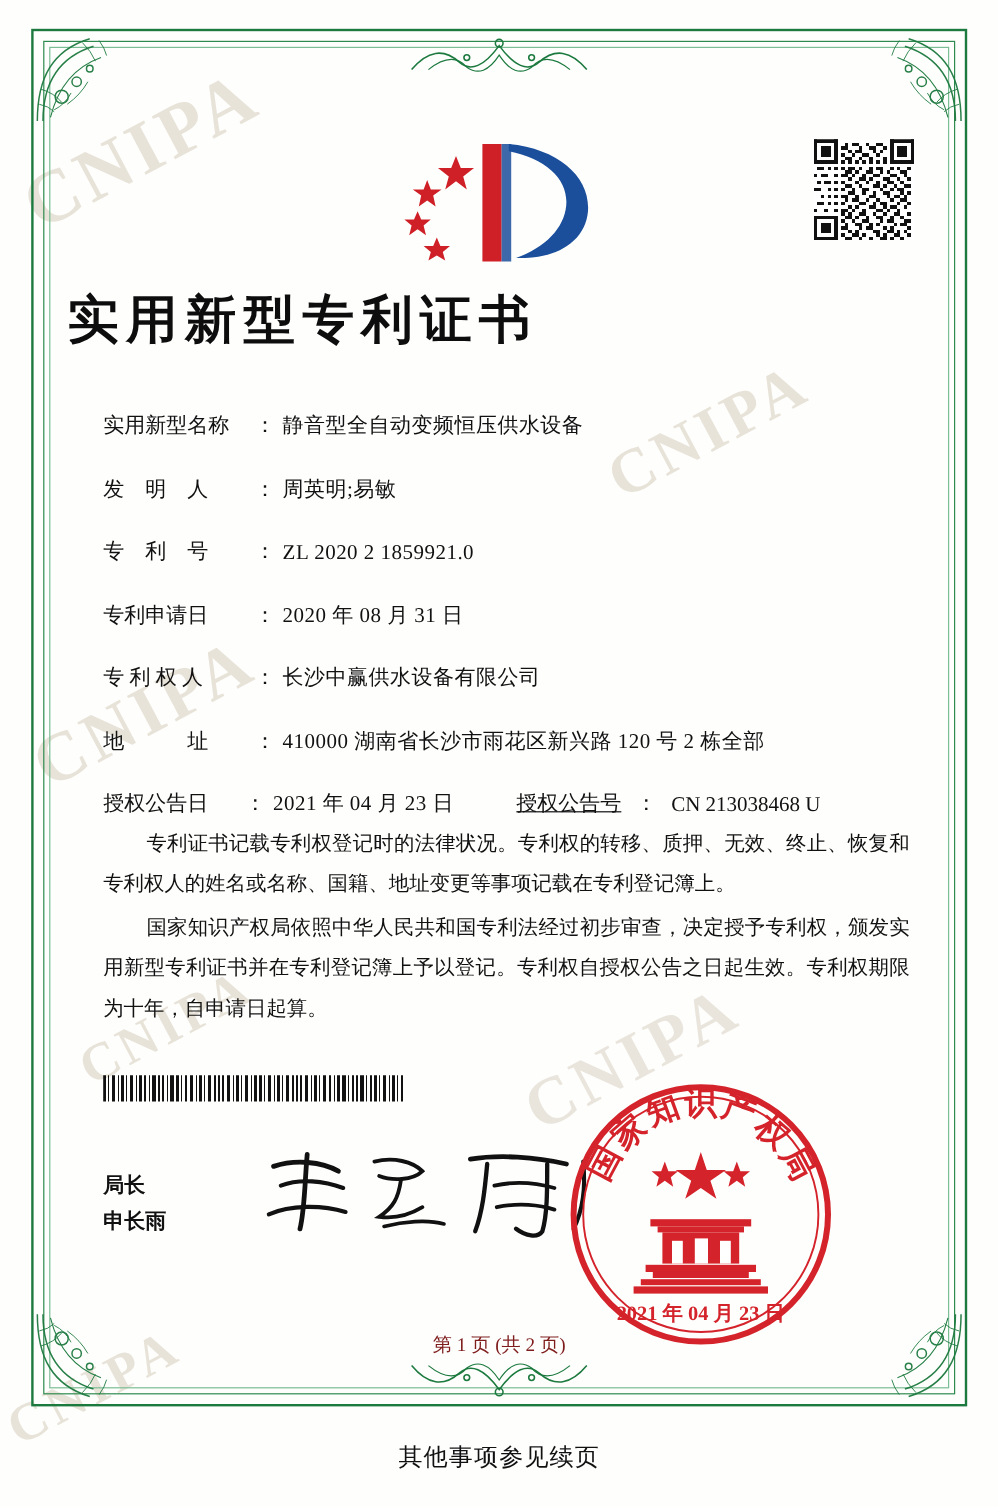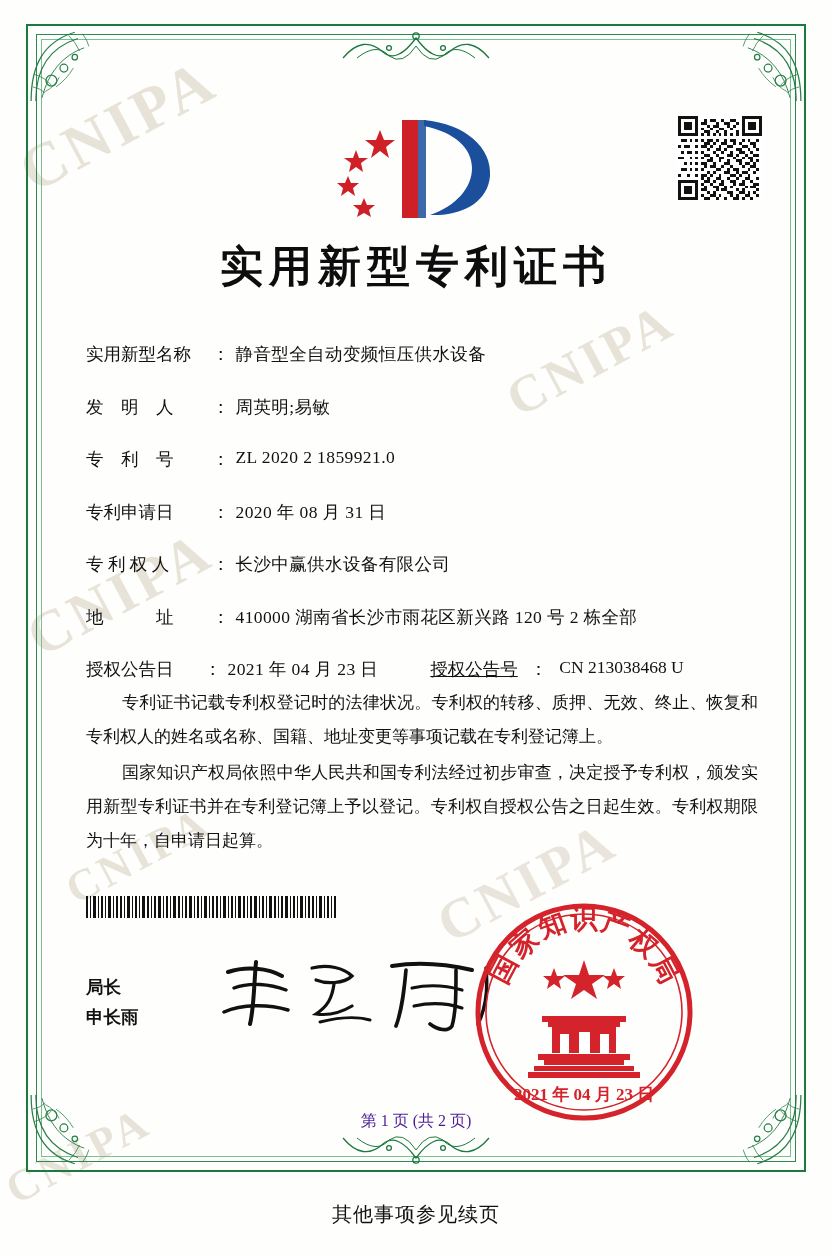"实用新型专利证书" .title { text-align: center -> left }
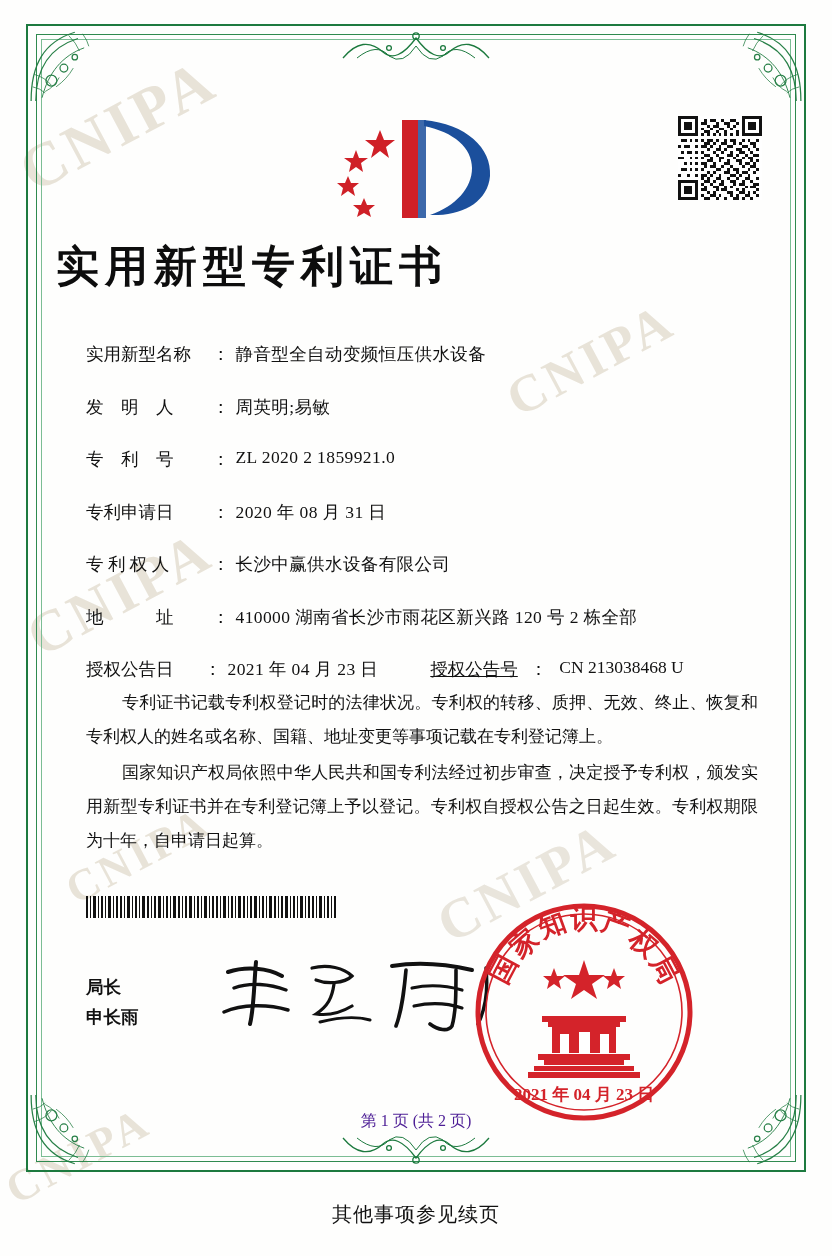"实用新型名称" .frow { align-items: flex-start -> flex-end }
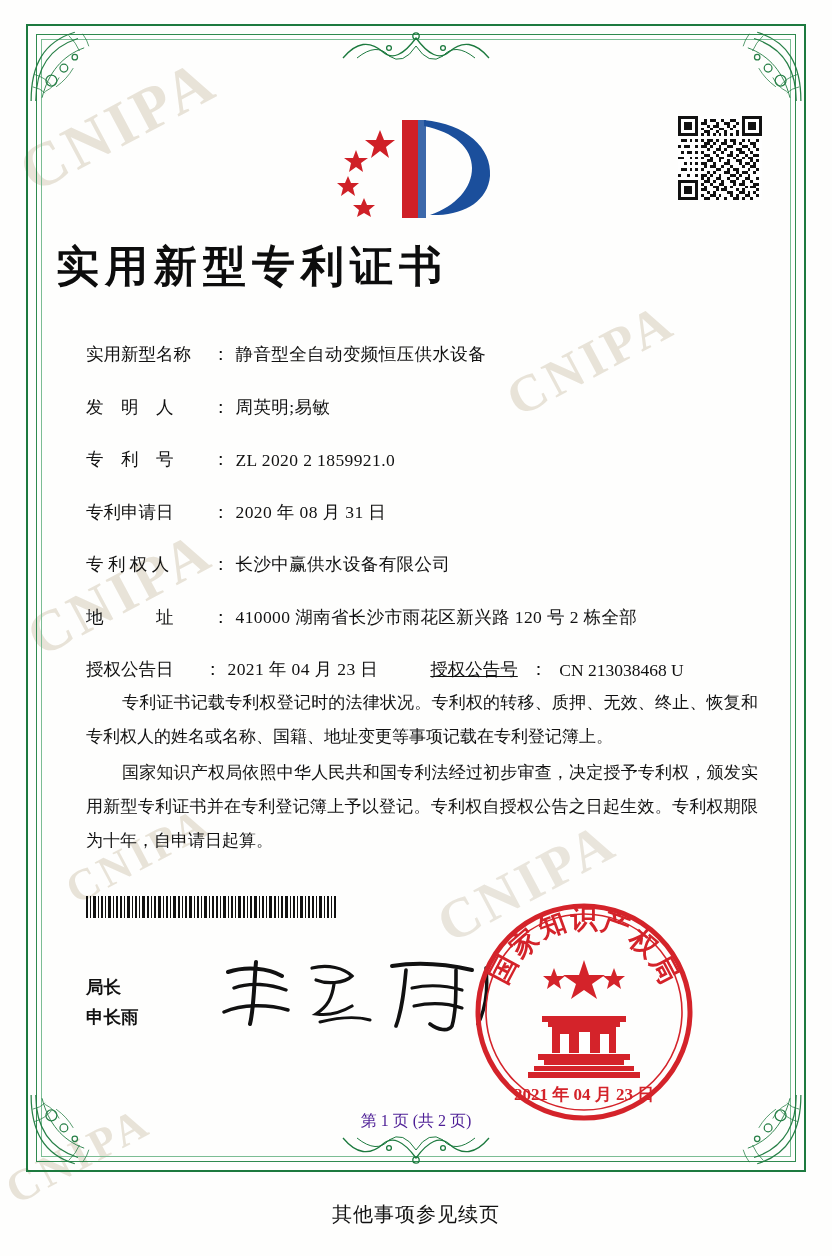"第 1 页 (共 2" .page-num { color: #4c1d95 -> #7f1d1d }
